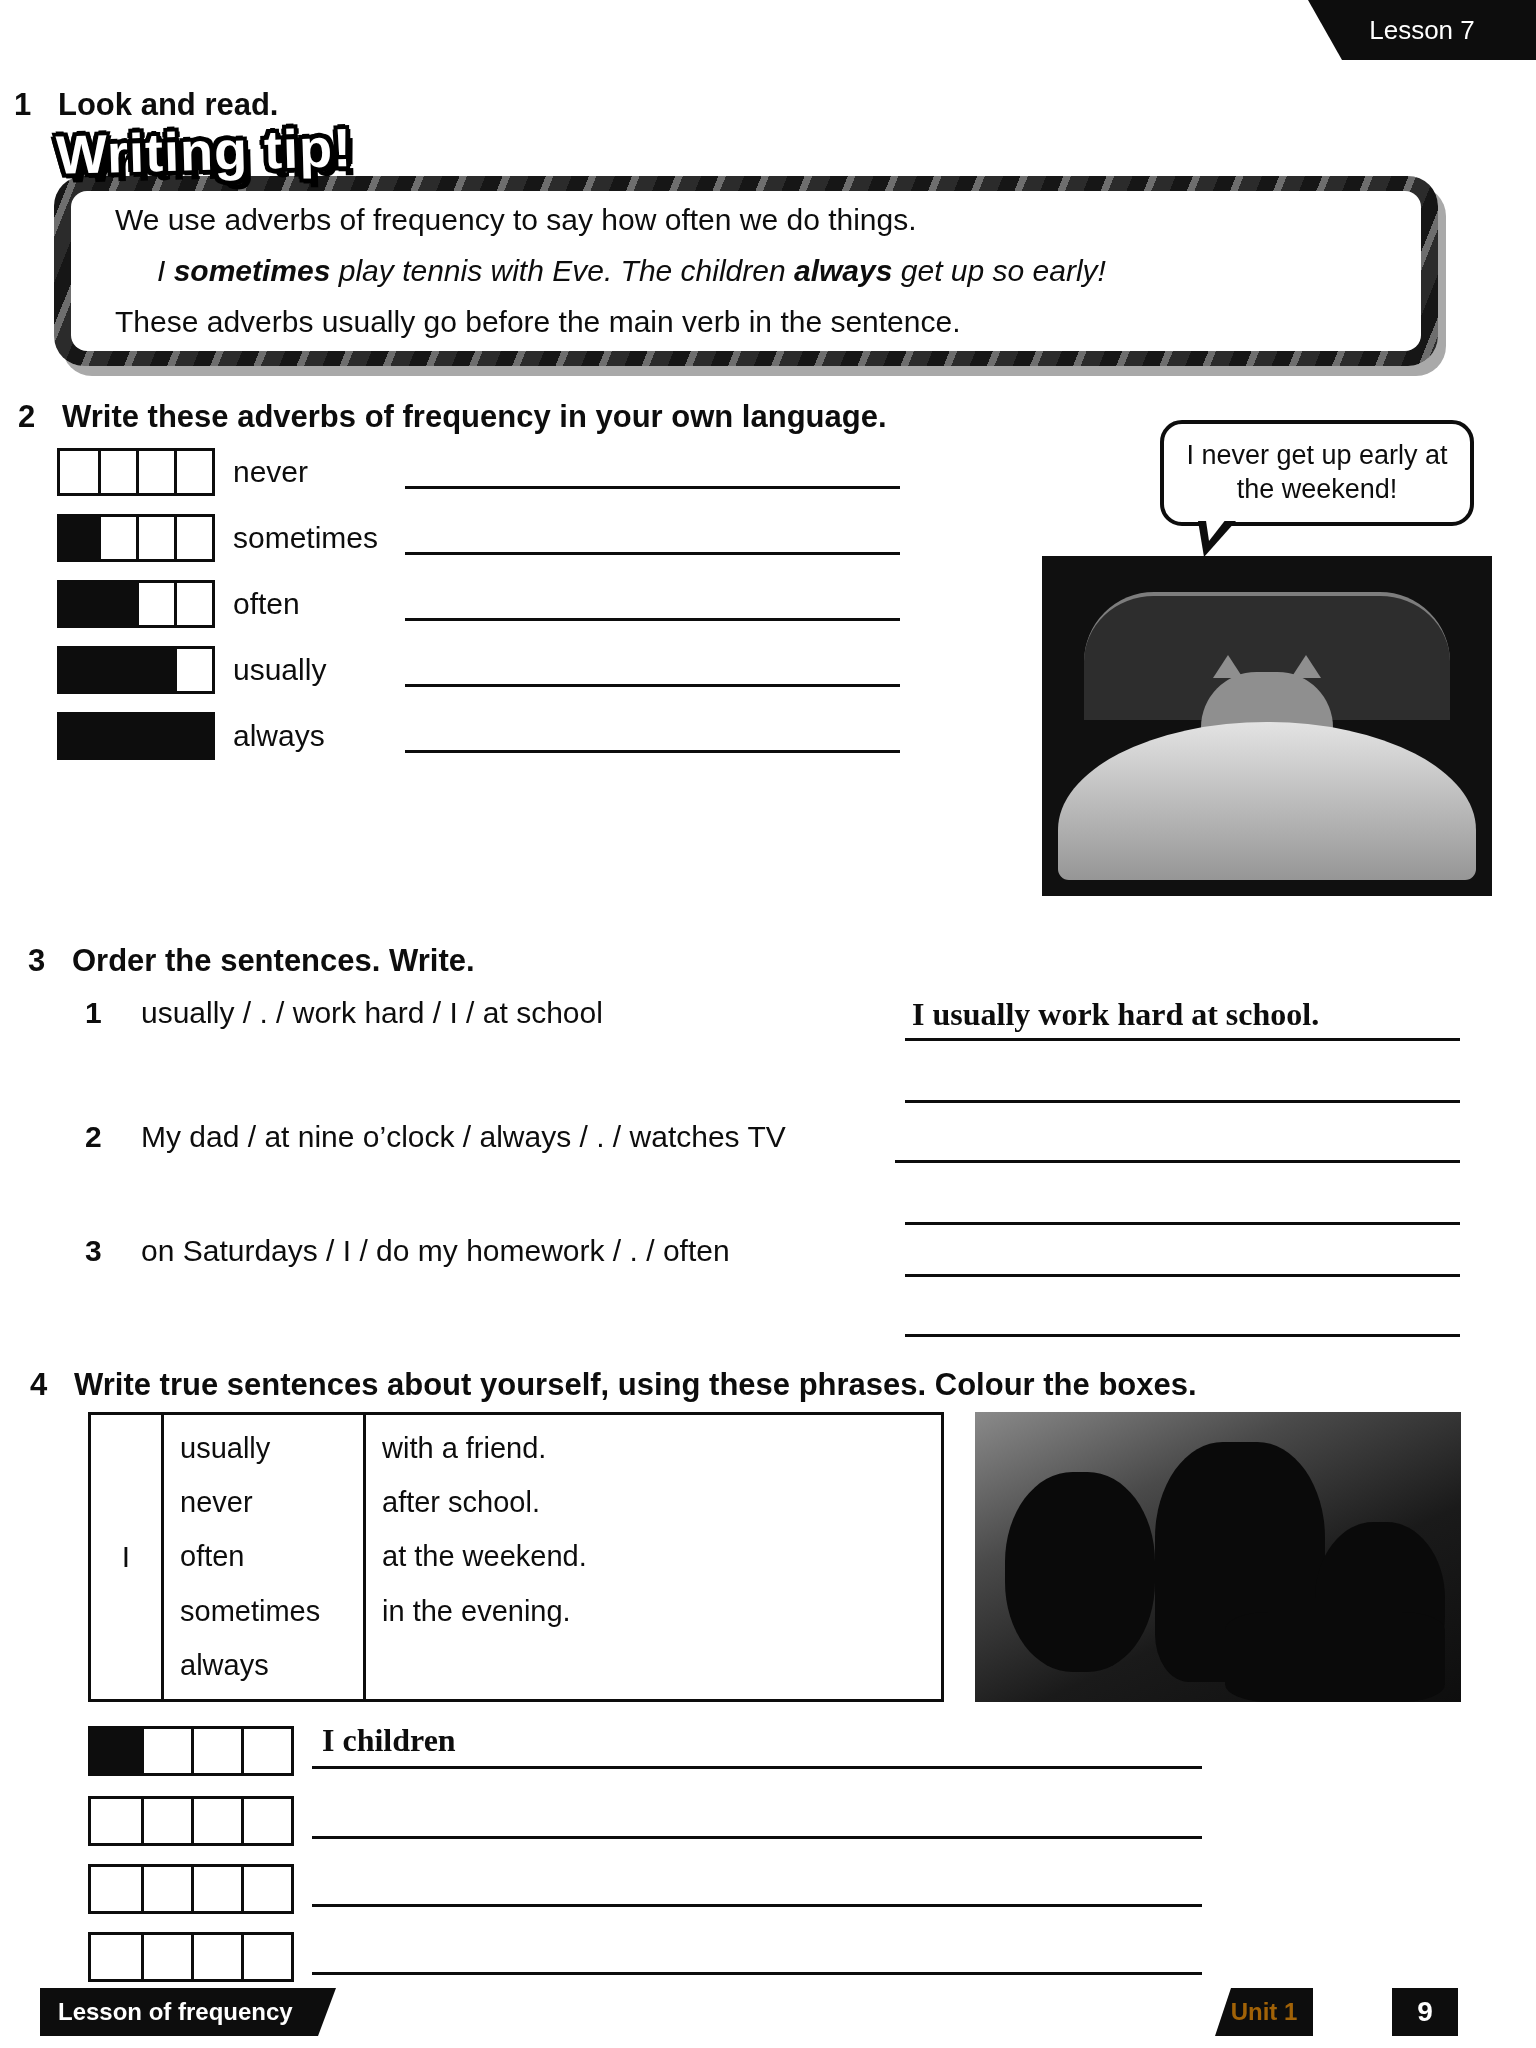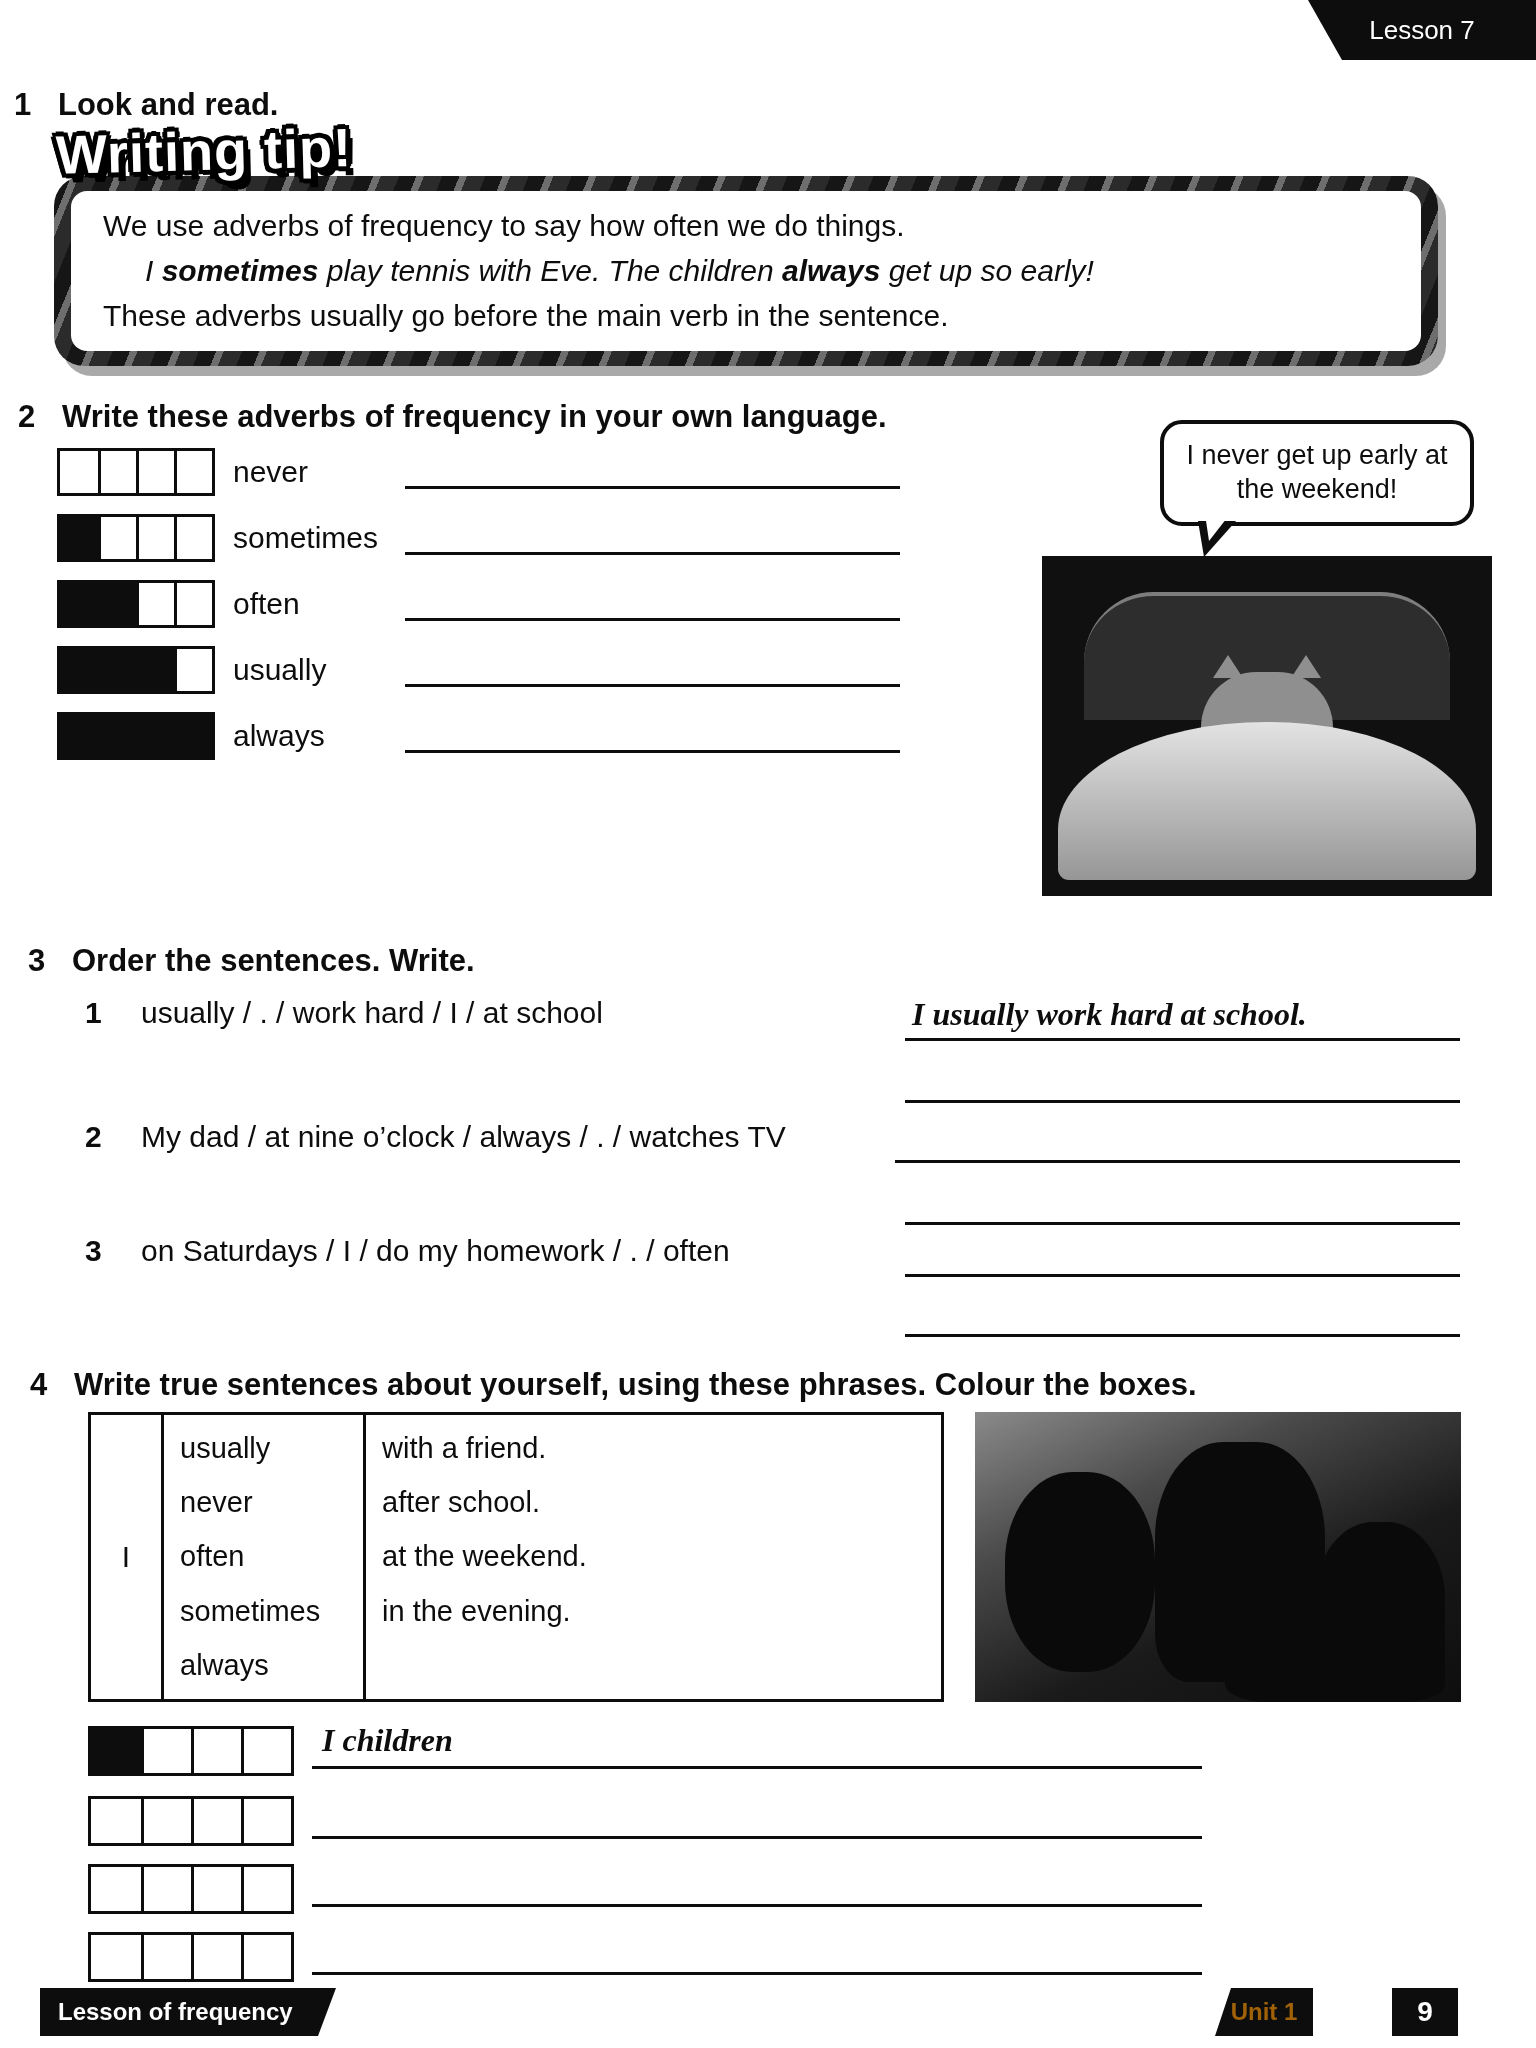"We use adverbs of frequency" .tip-inner { gap: 11px -> 17px; padding: 14px 32px -> 14px 44px }
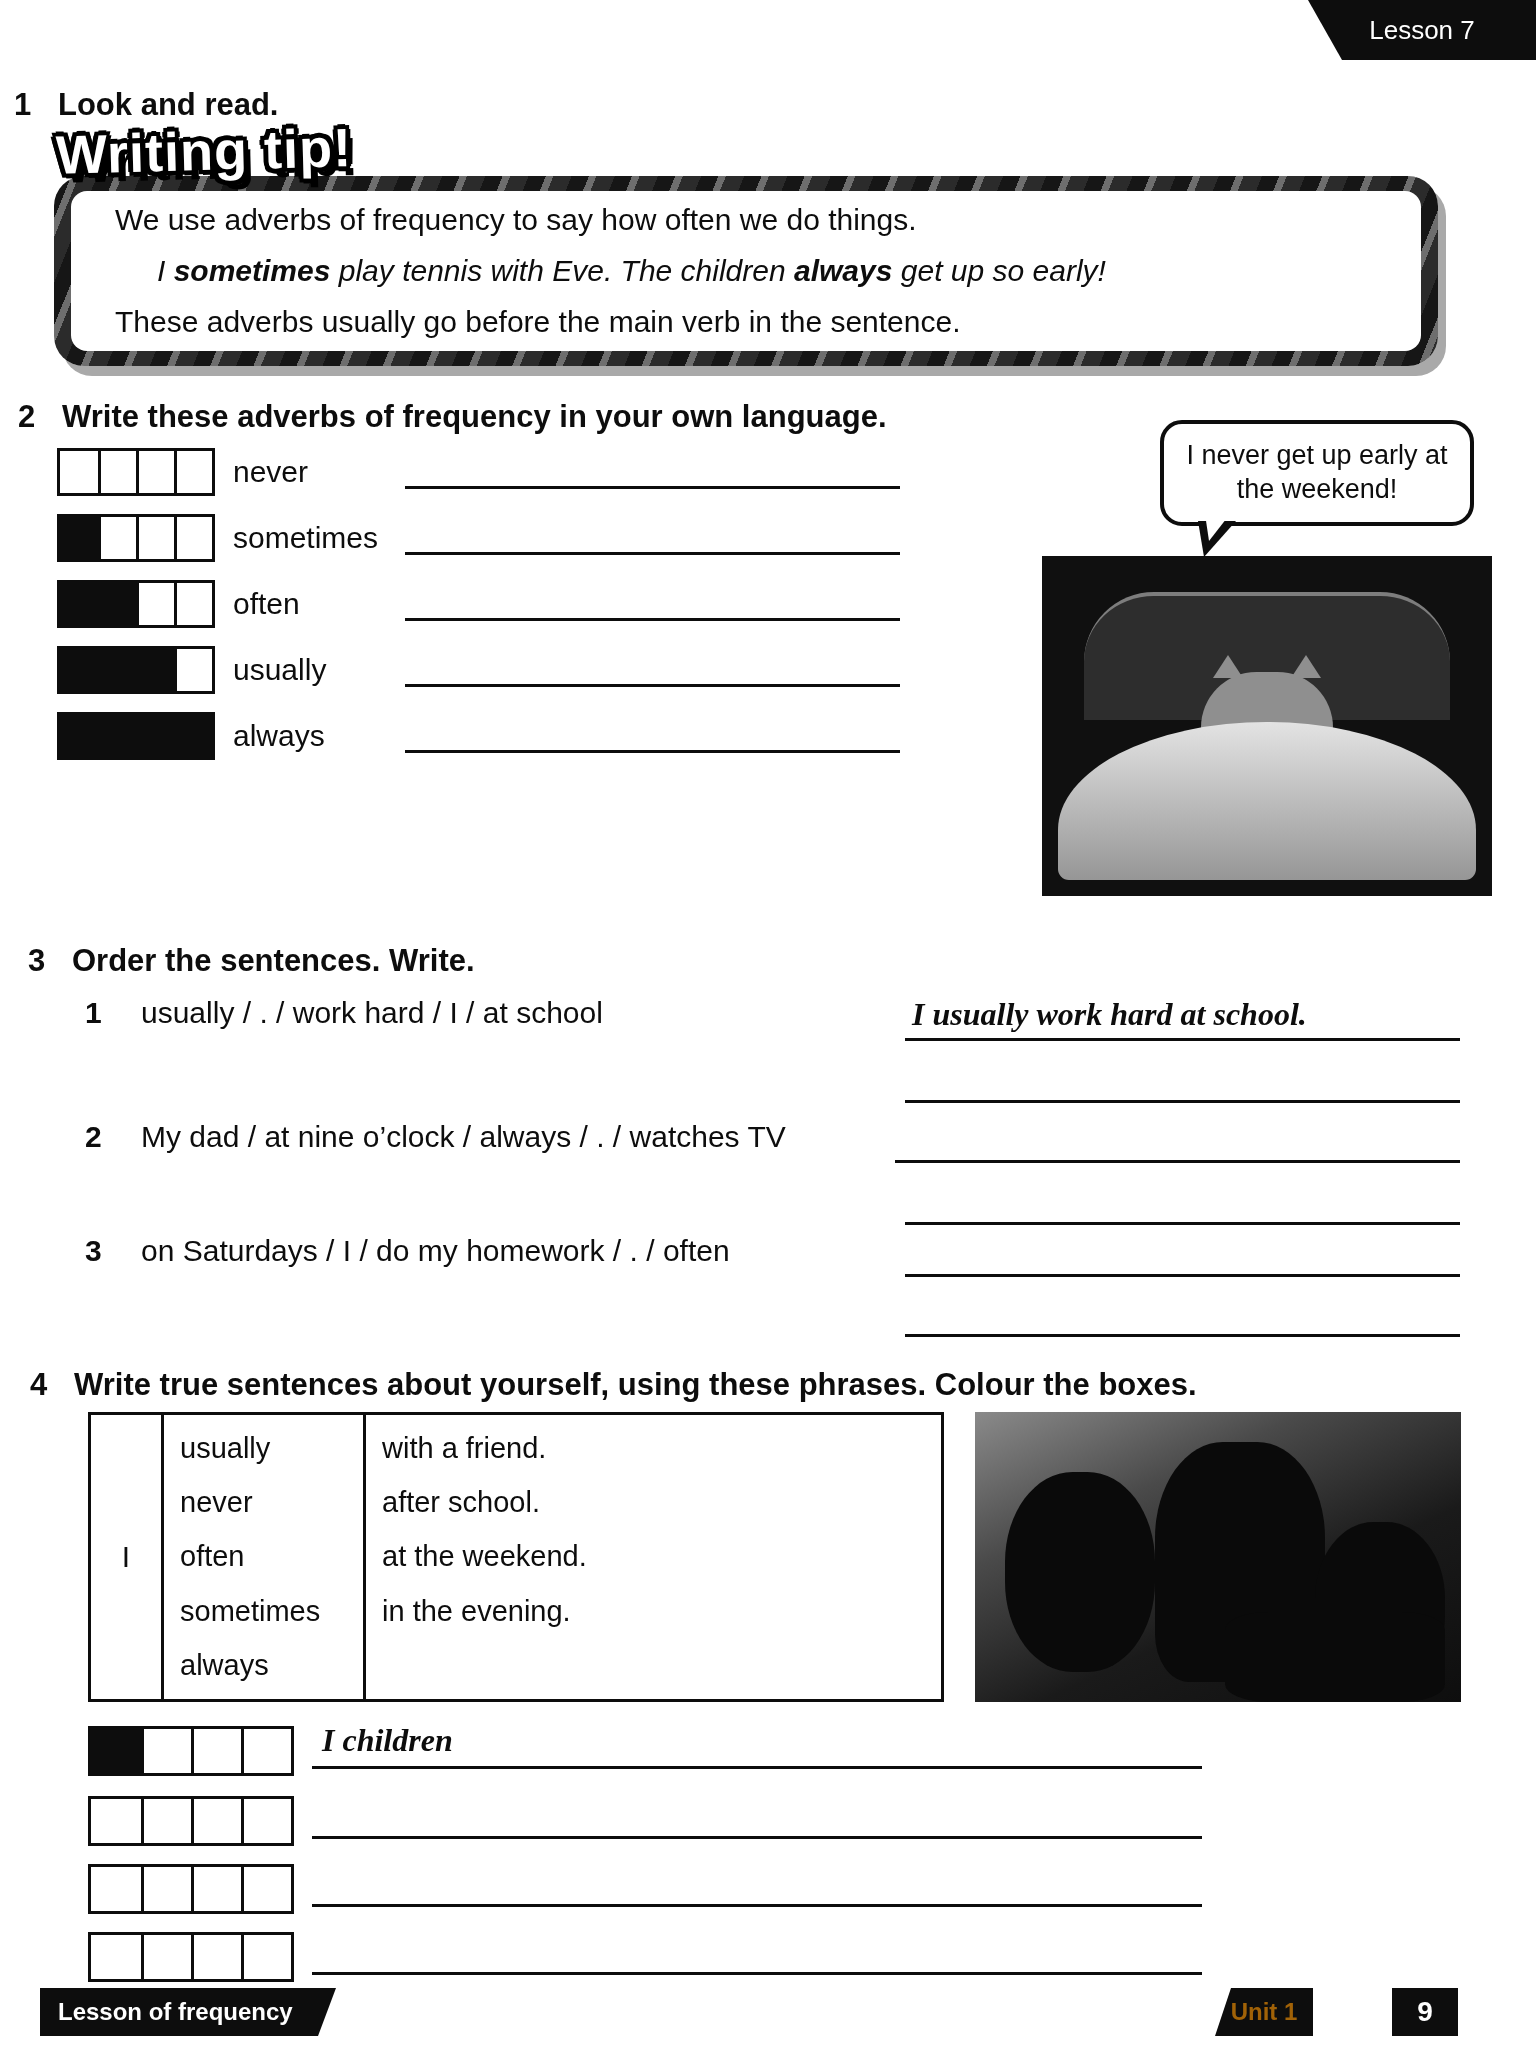"I usually work hard at" .handwritten { font-style: italic -> none }
